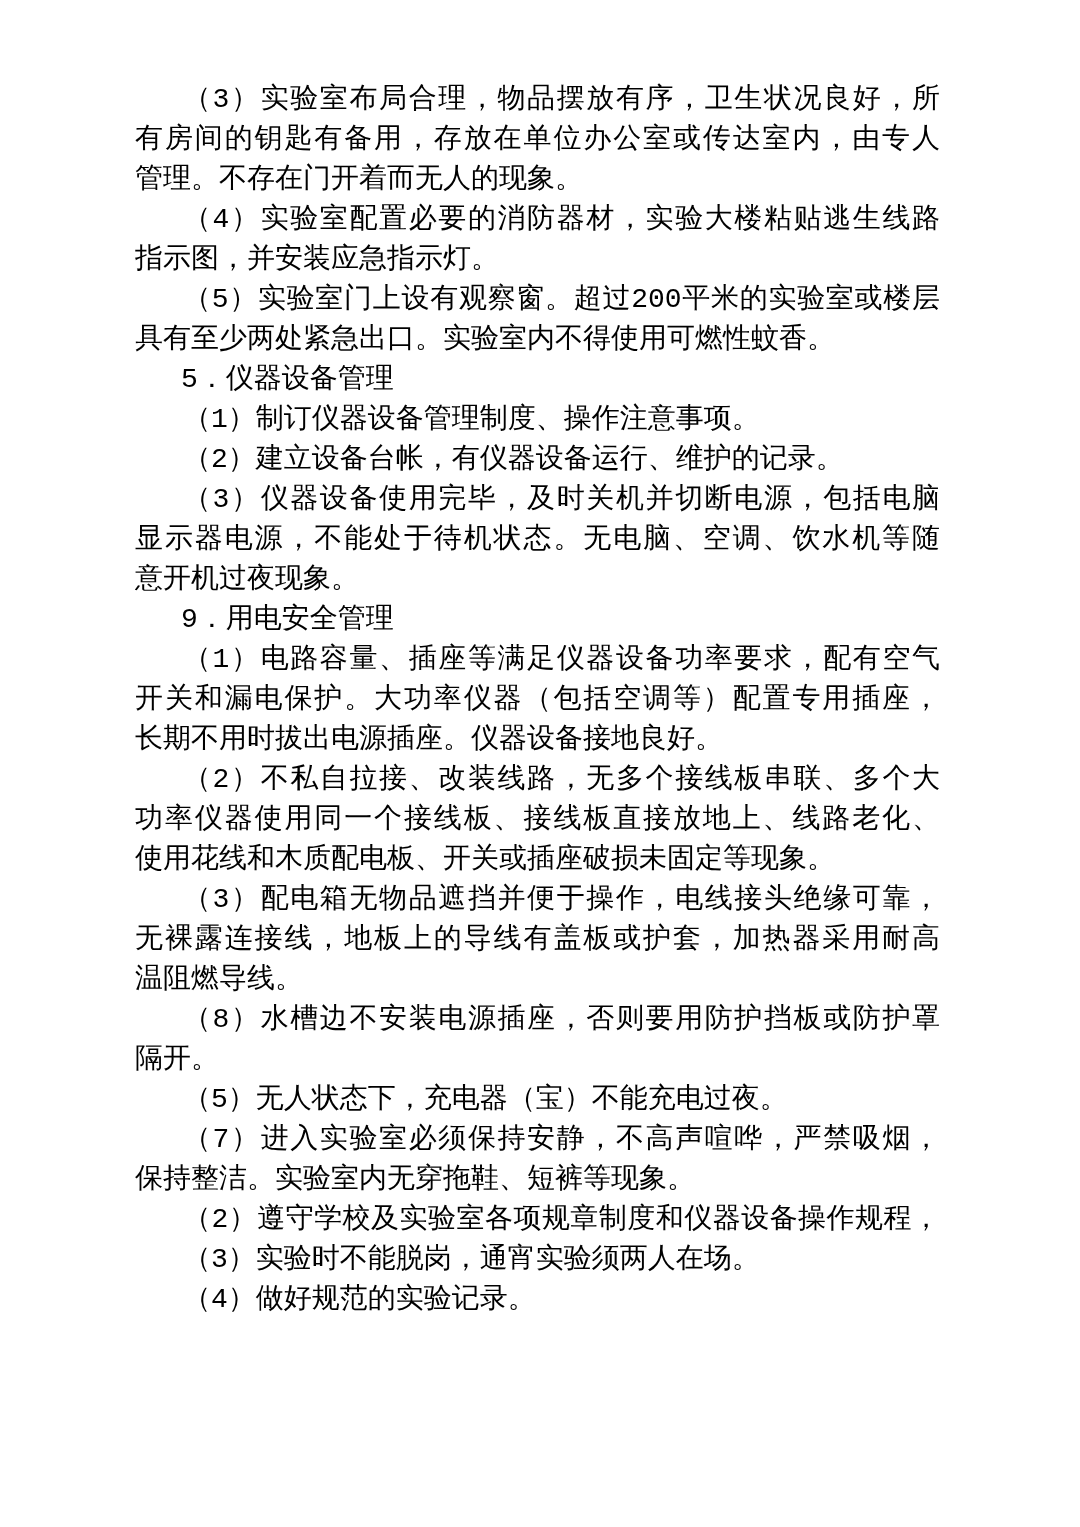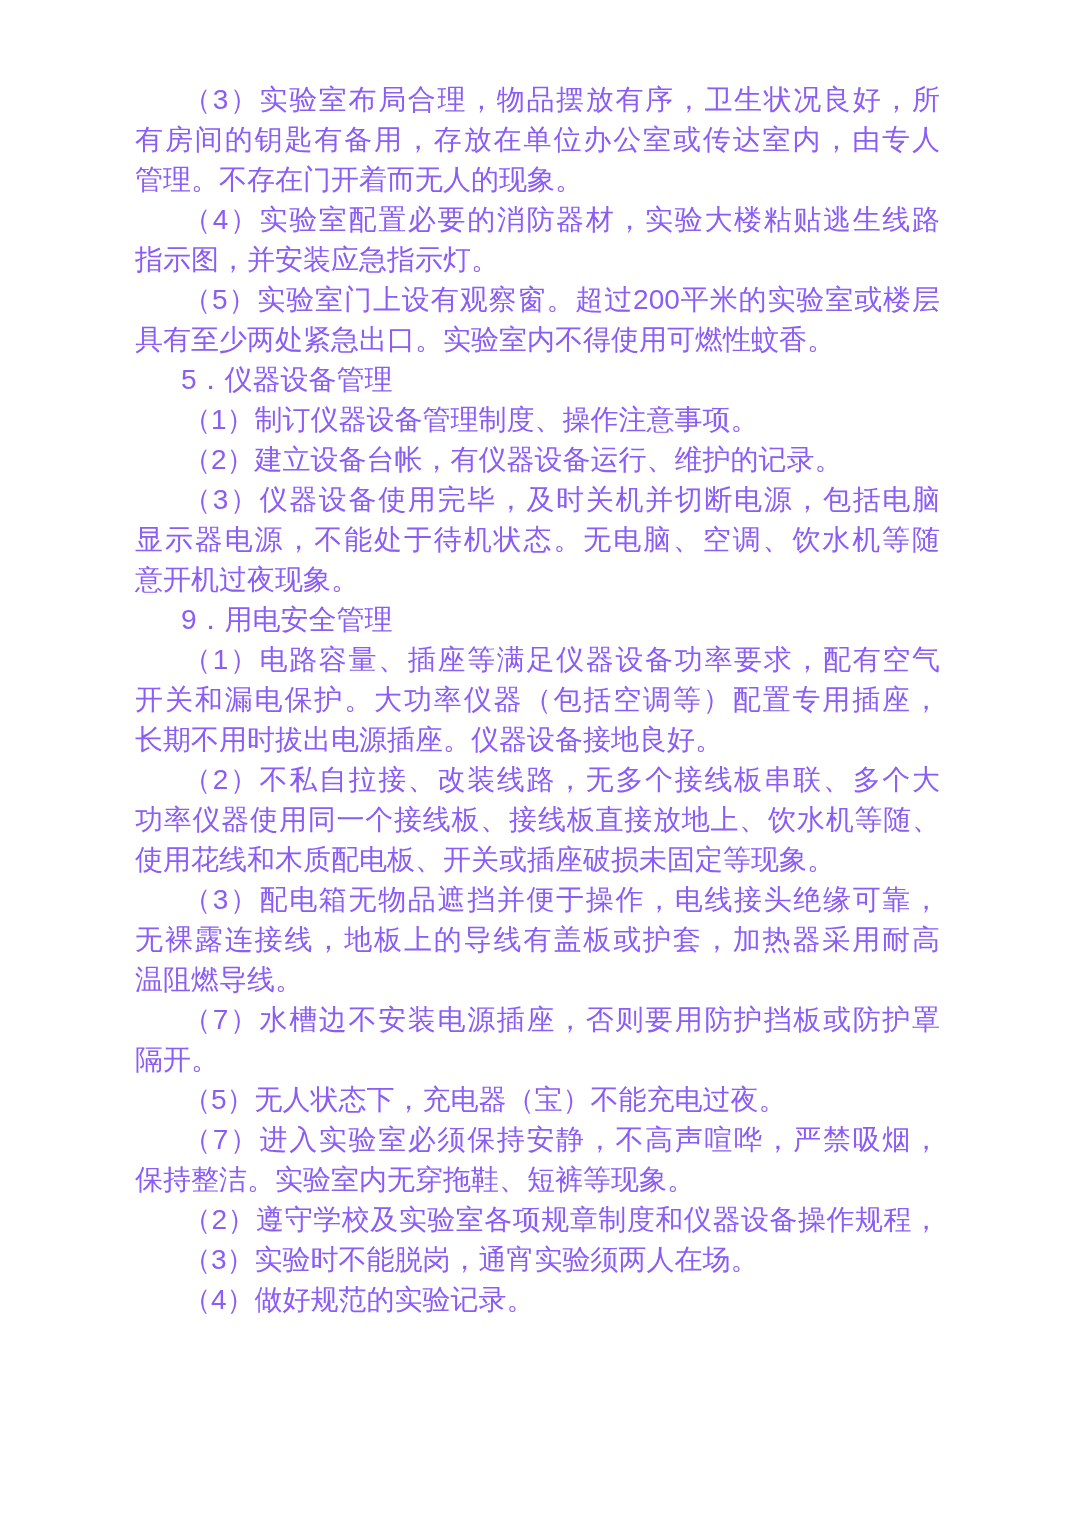"（3）实验室布局合理，物品摆放有序，卫生状况良好，所" .page { color: #8b5cf6 -> #000000; font-family: Liberation Sans, sans-serif -> Liberation Mono, monospace }
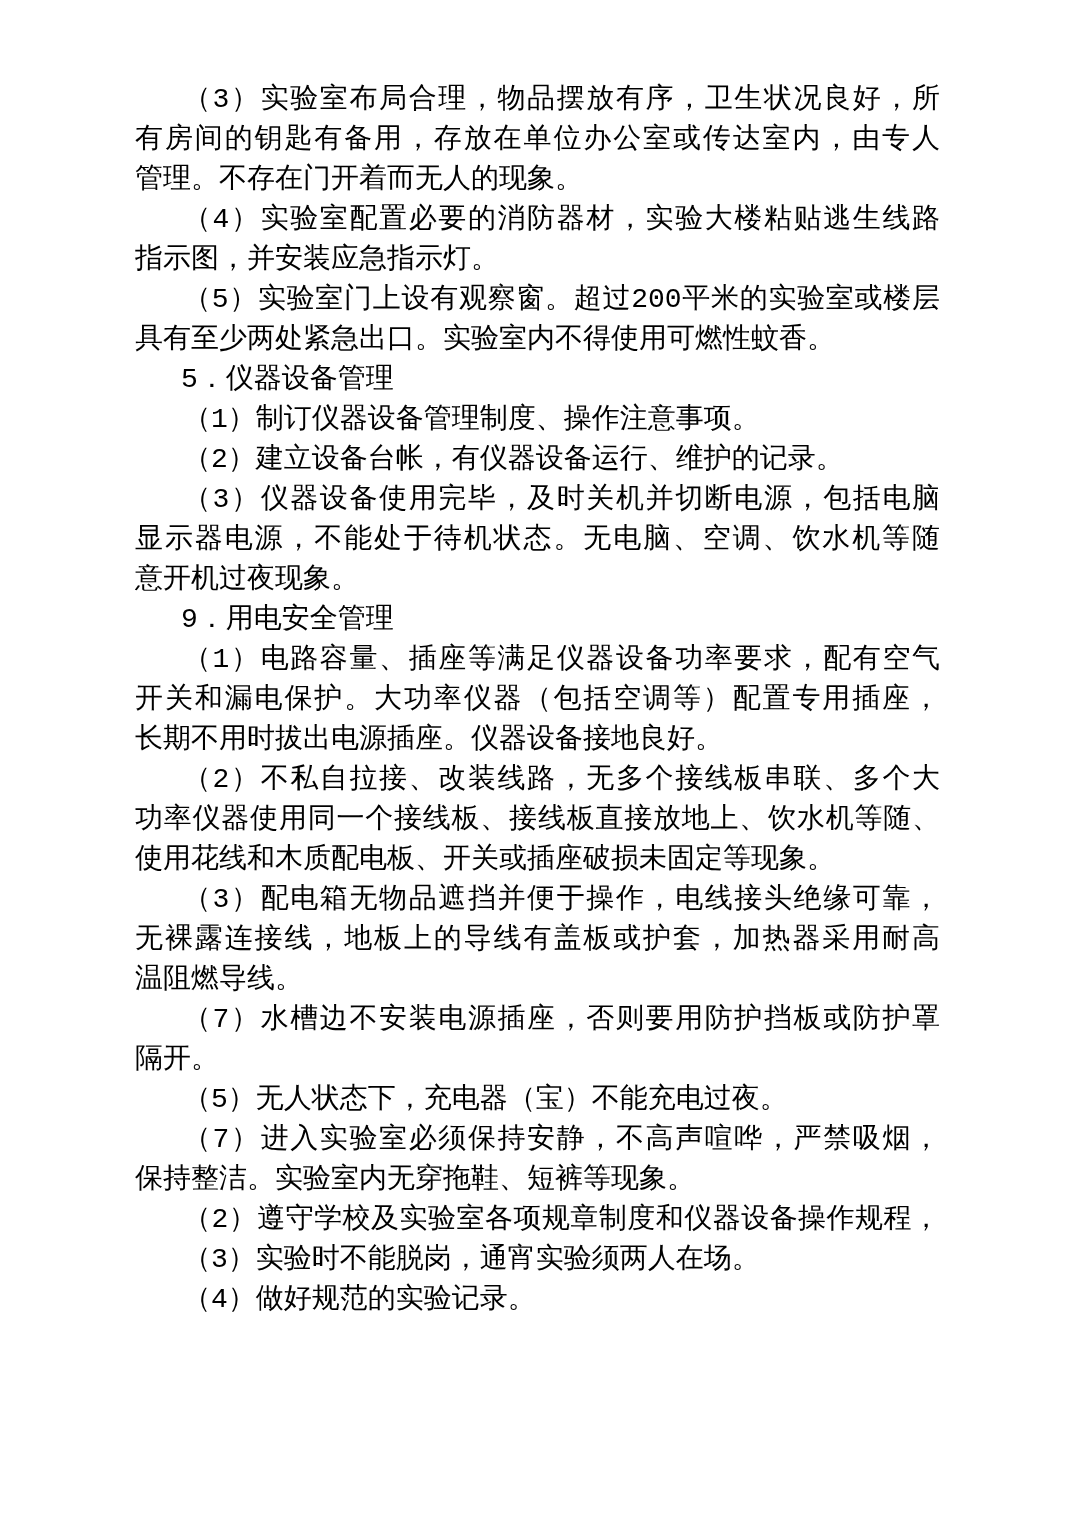"功率仪器使用同一个接线板、接线板直接放地上、饮水机等随、" div.line { text: 饮水机等随 -> 线路老化 }
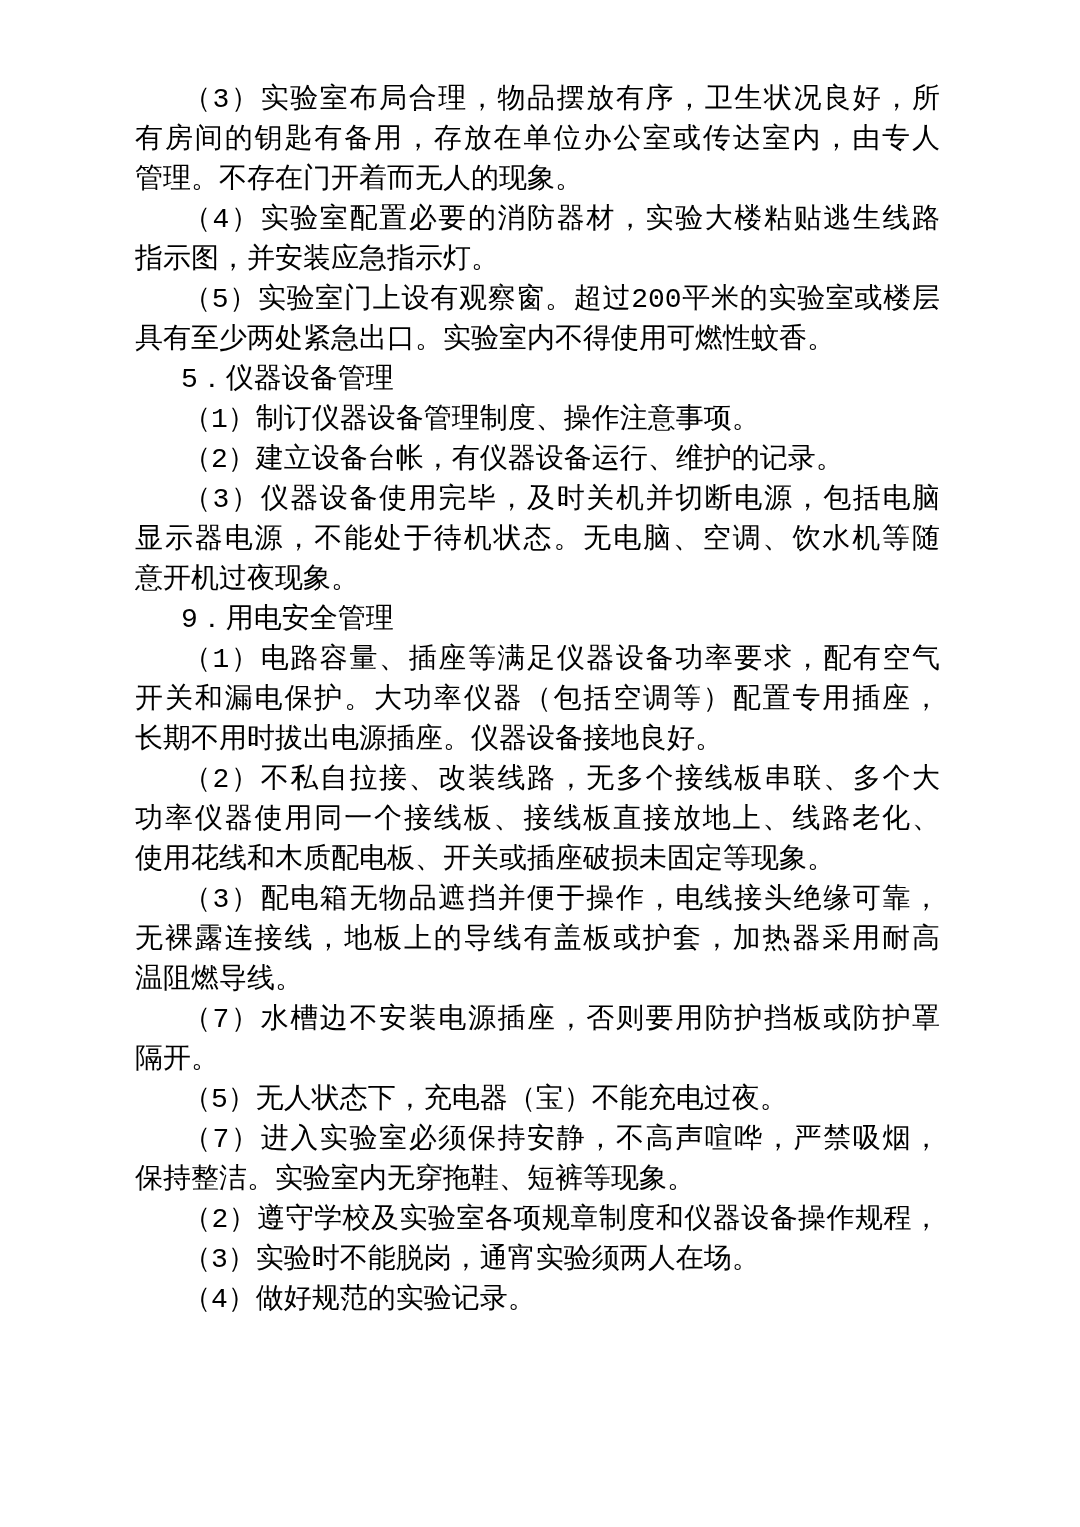"（7）水槽边不安装电源插座，否则要用防护挡板或防护罩" div.line { text: 7 -> 8 }
